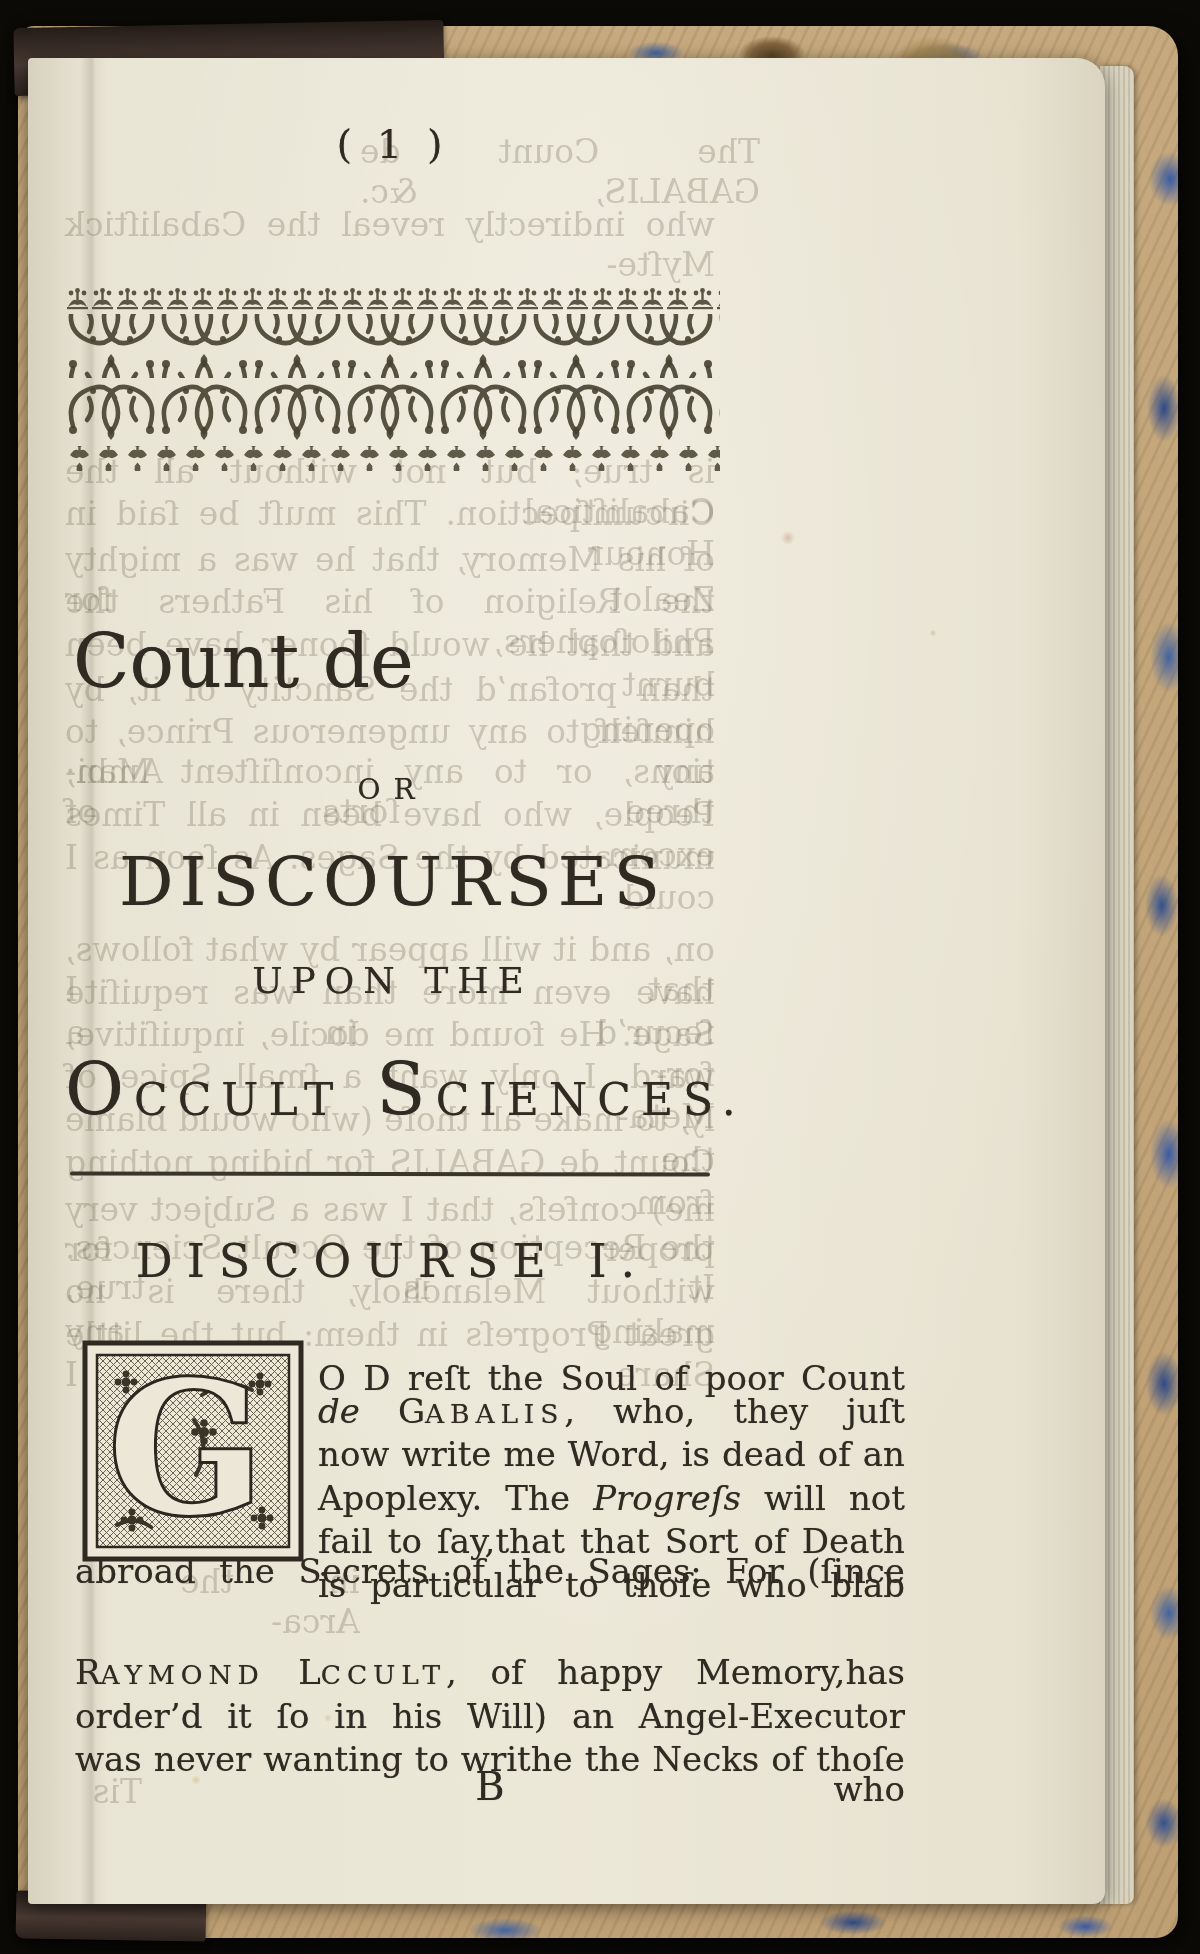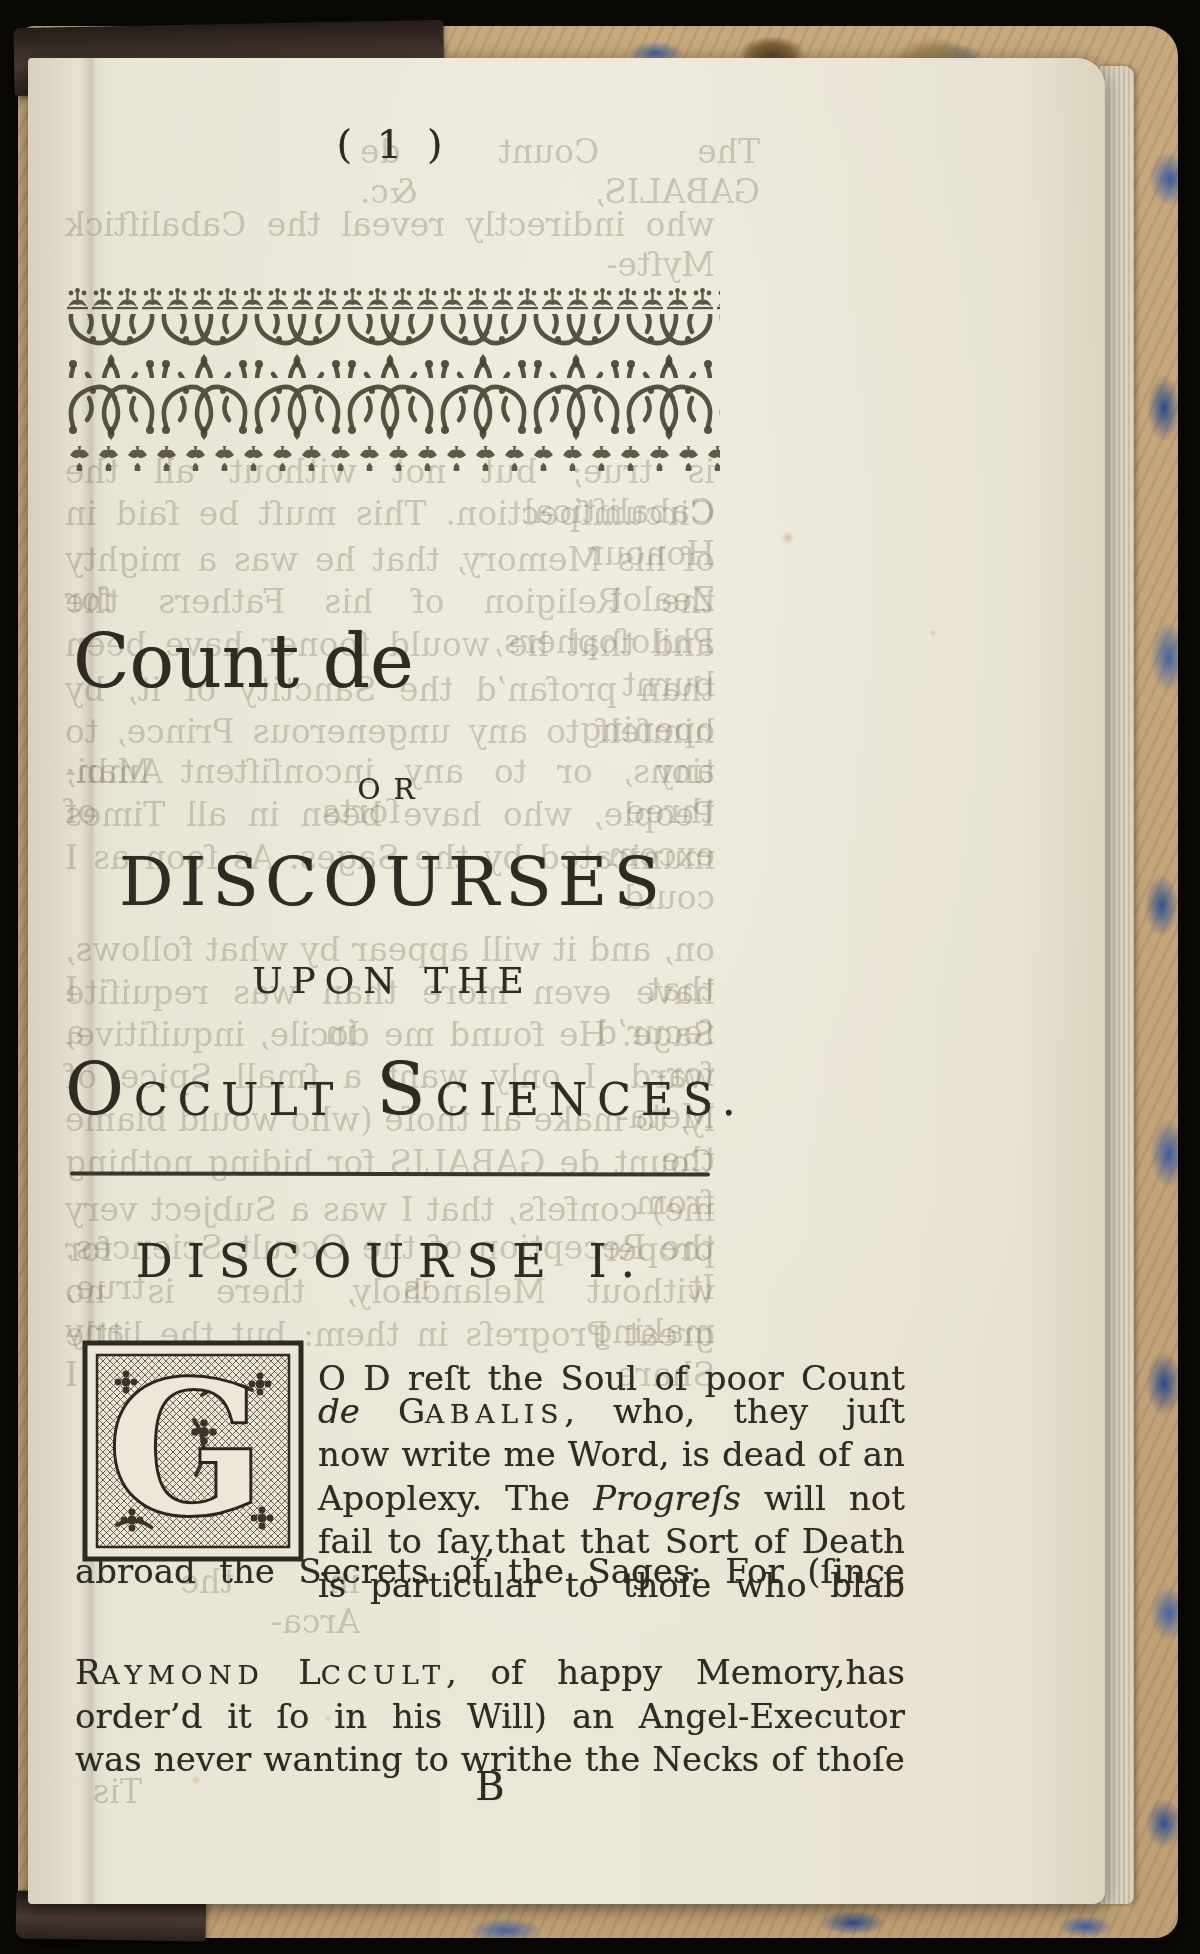"who" div.catch { html: none -> <div>who</div> }
